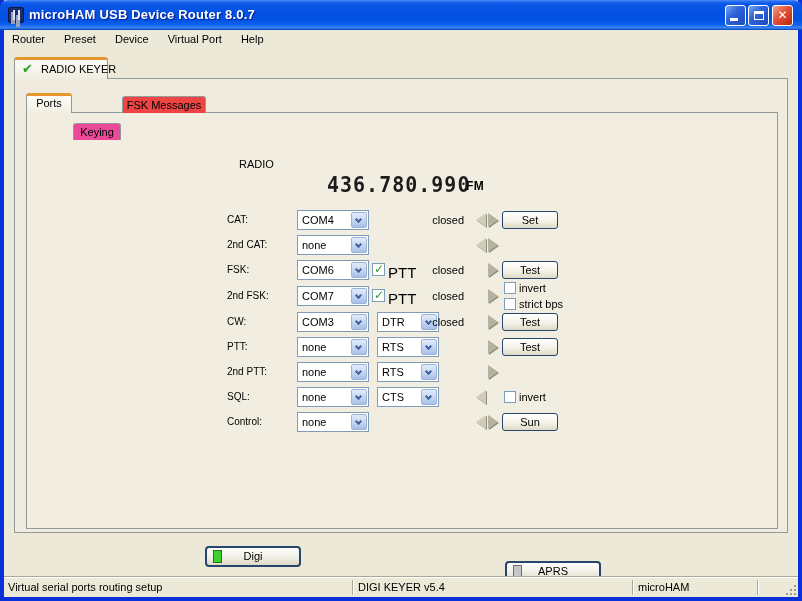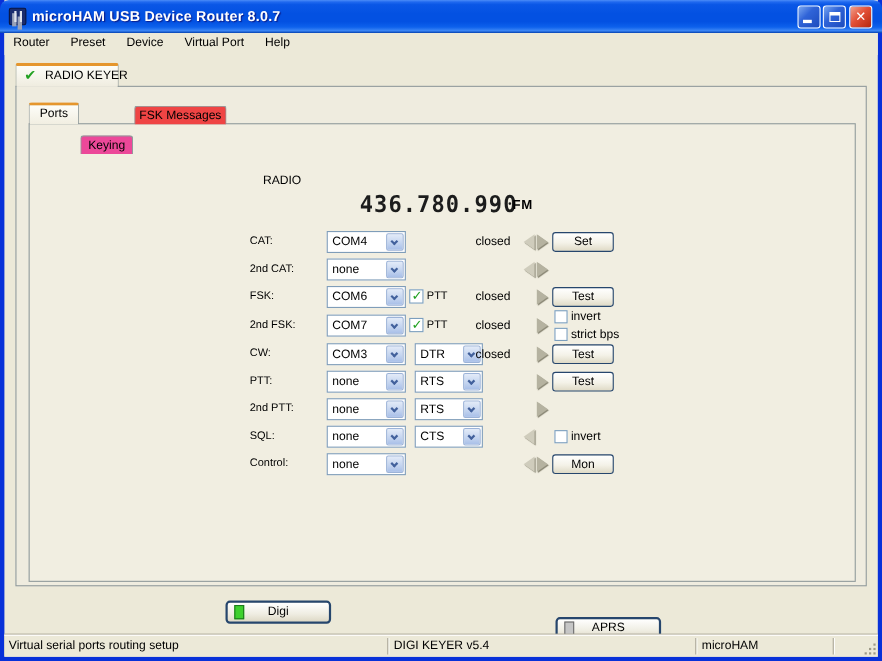"PTT" .ptt-lab { font-size: 10px -> 15px }
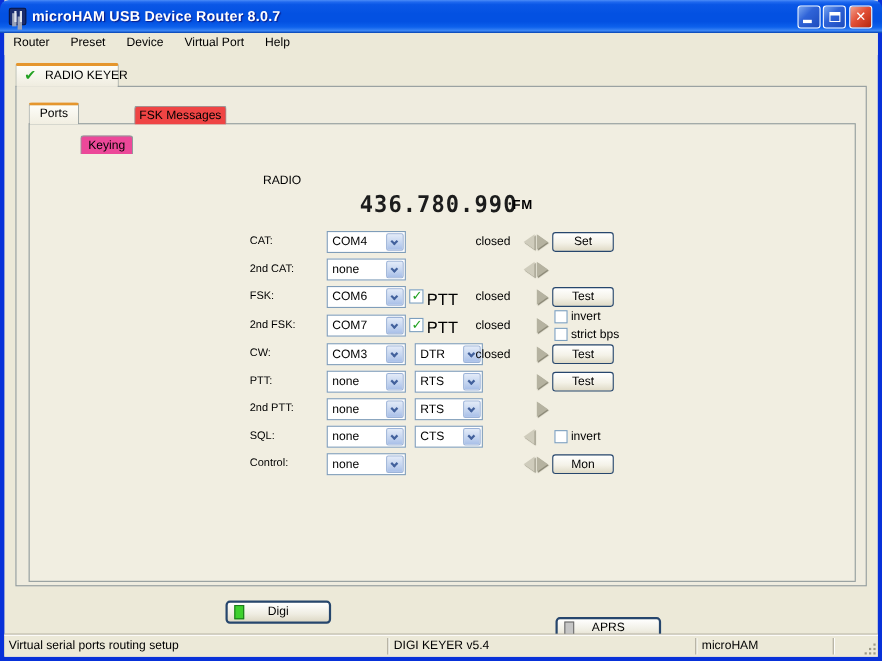"Mon" button.xp-btn { text: Mon -> Sun }
